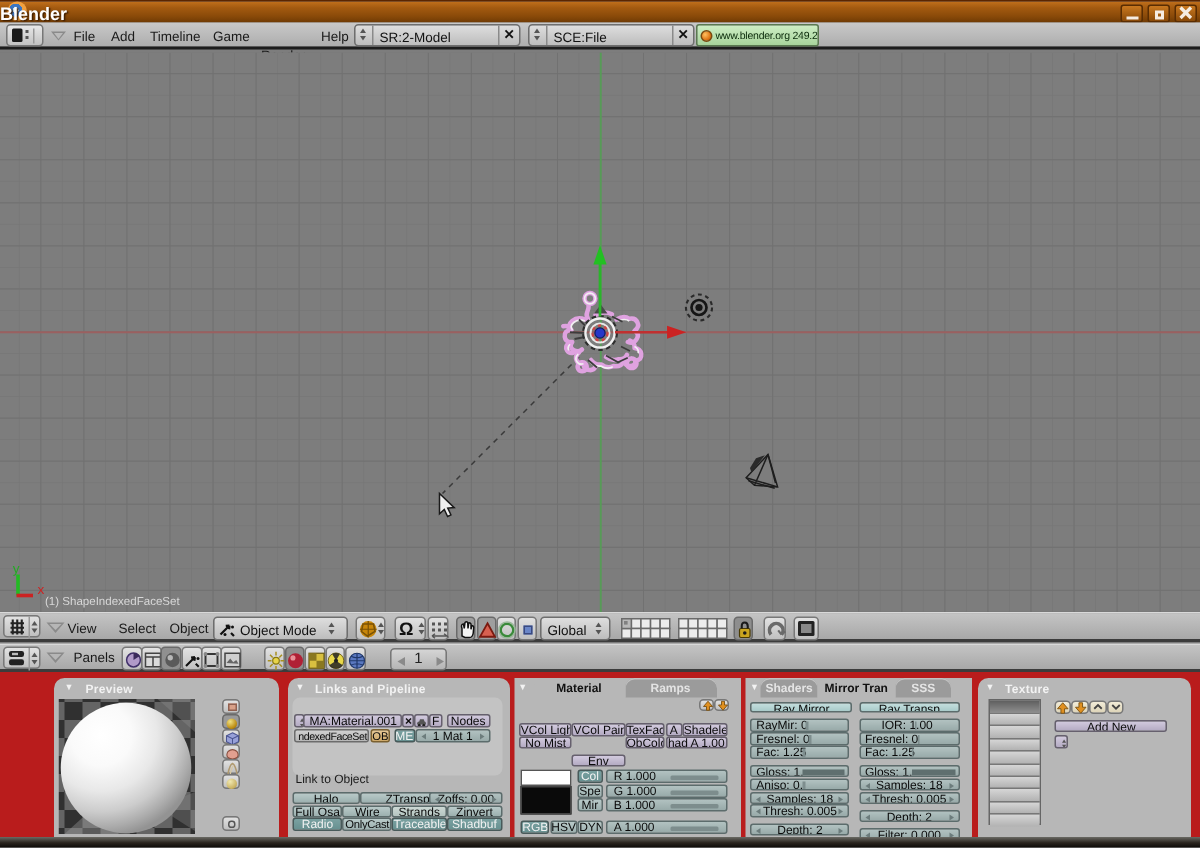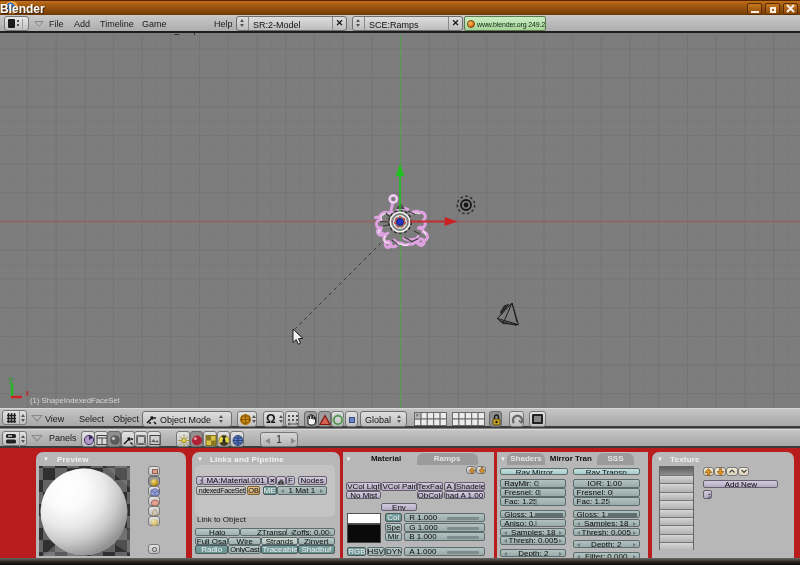"SCE:Ramps" div.abs { text: SCE:Ramps -> SCE:File }
